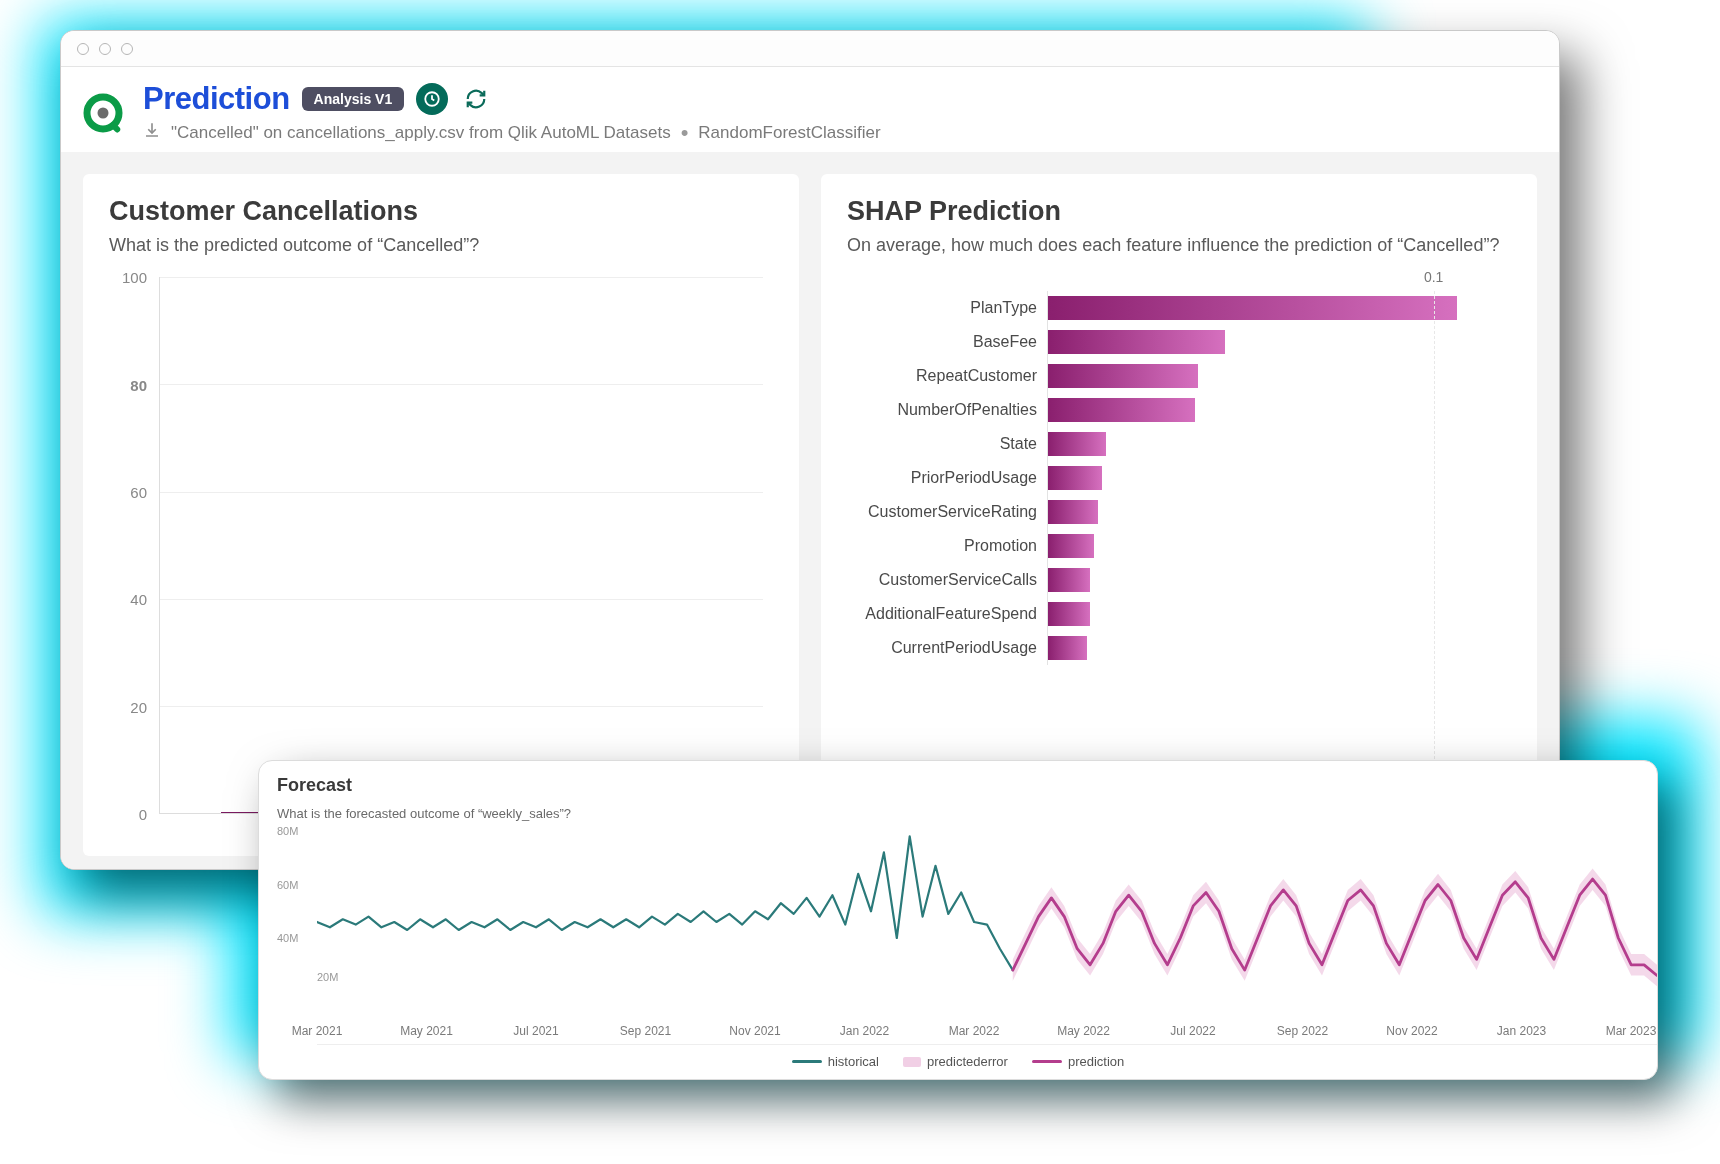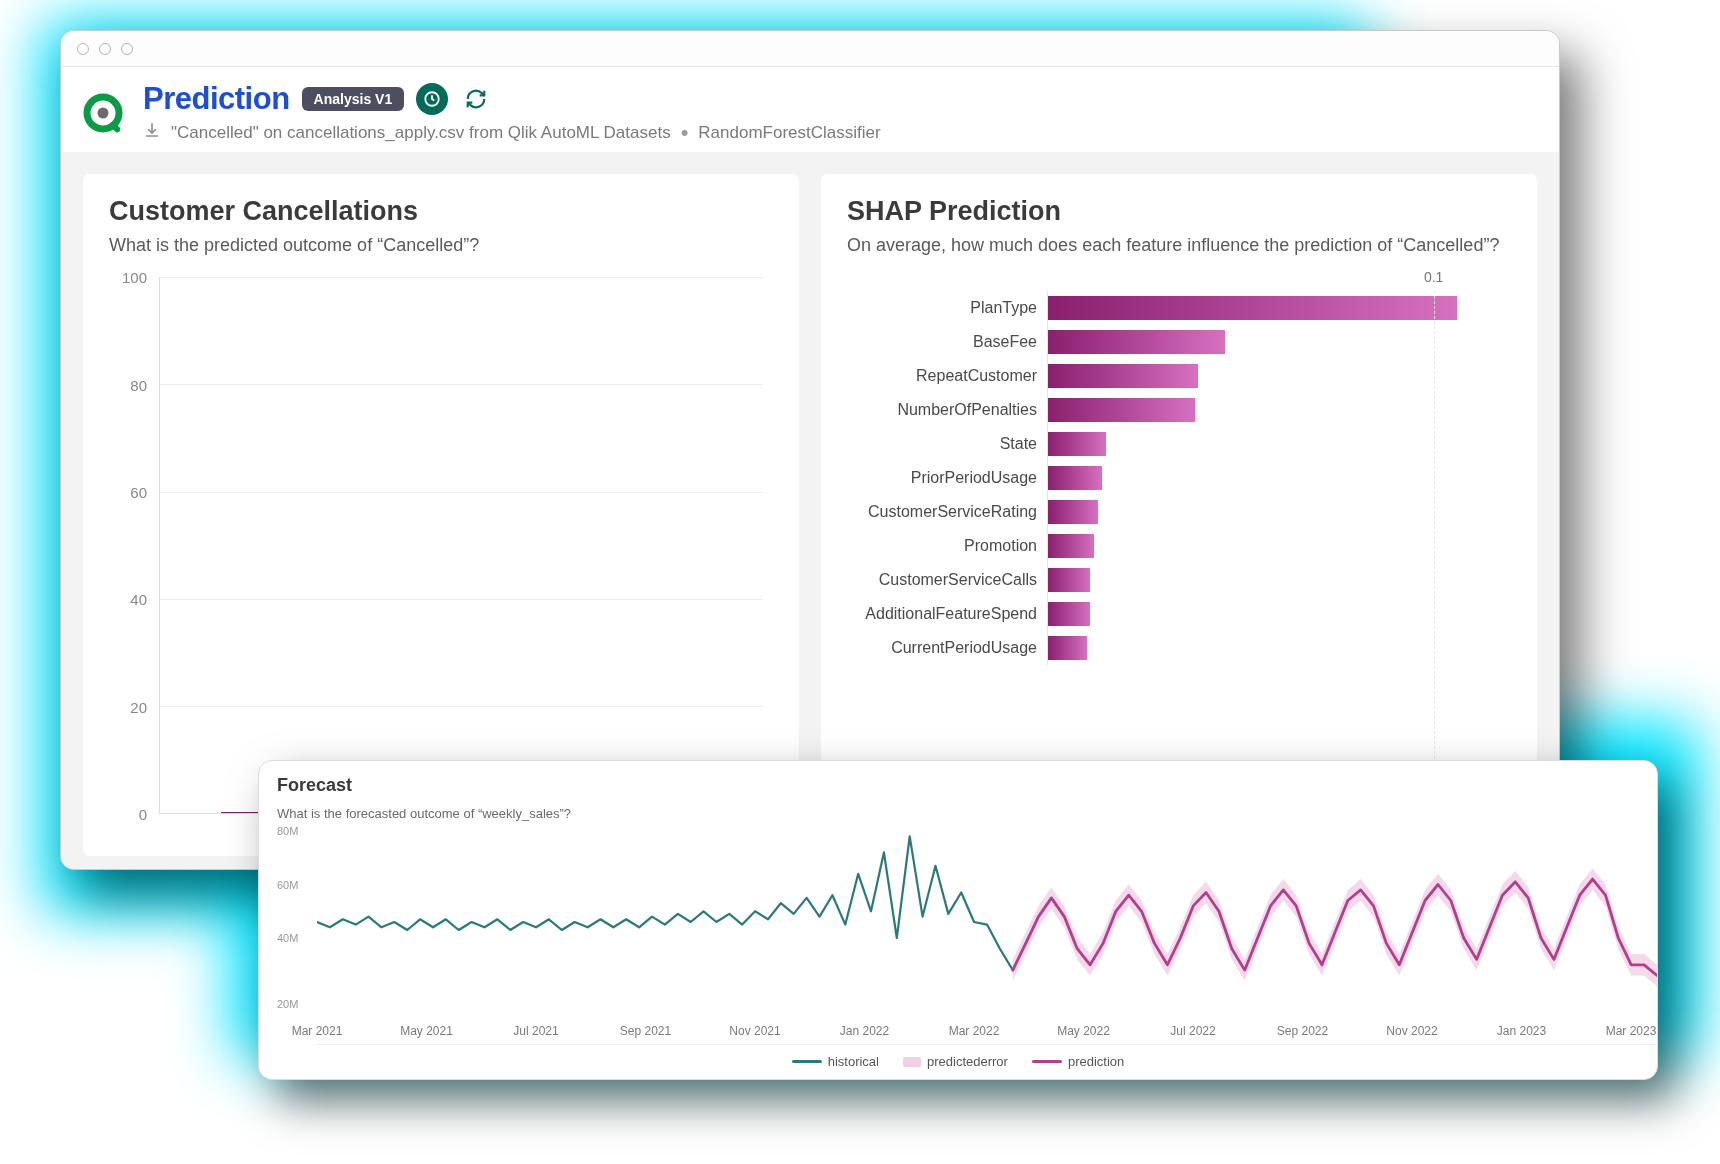"80" span { font-weight: none -> bold }
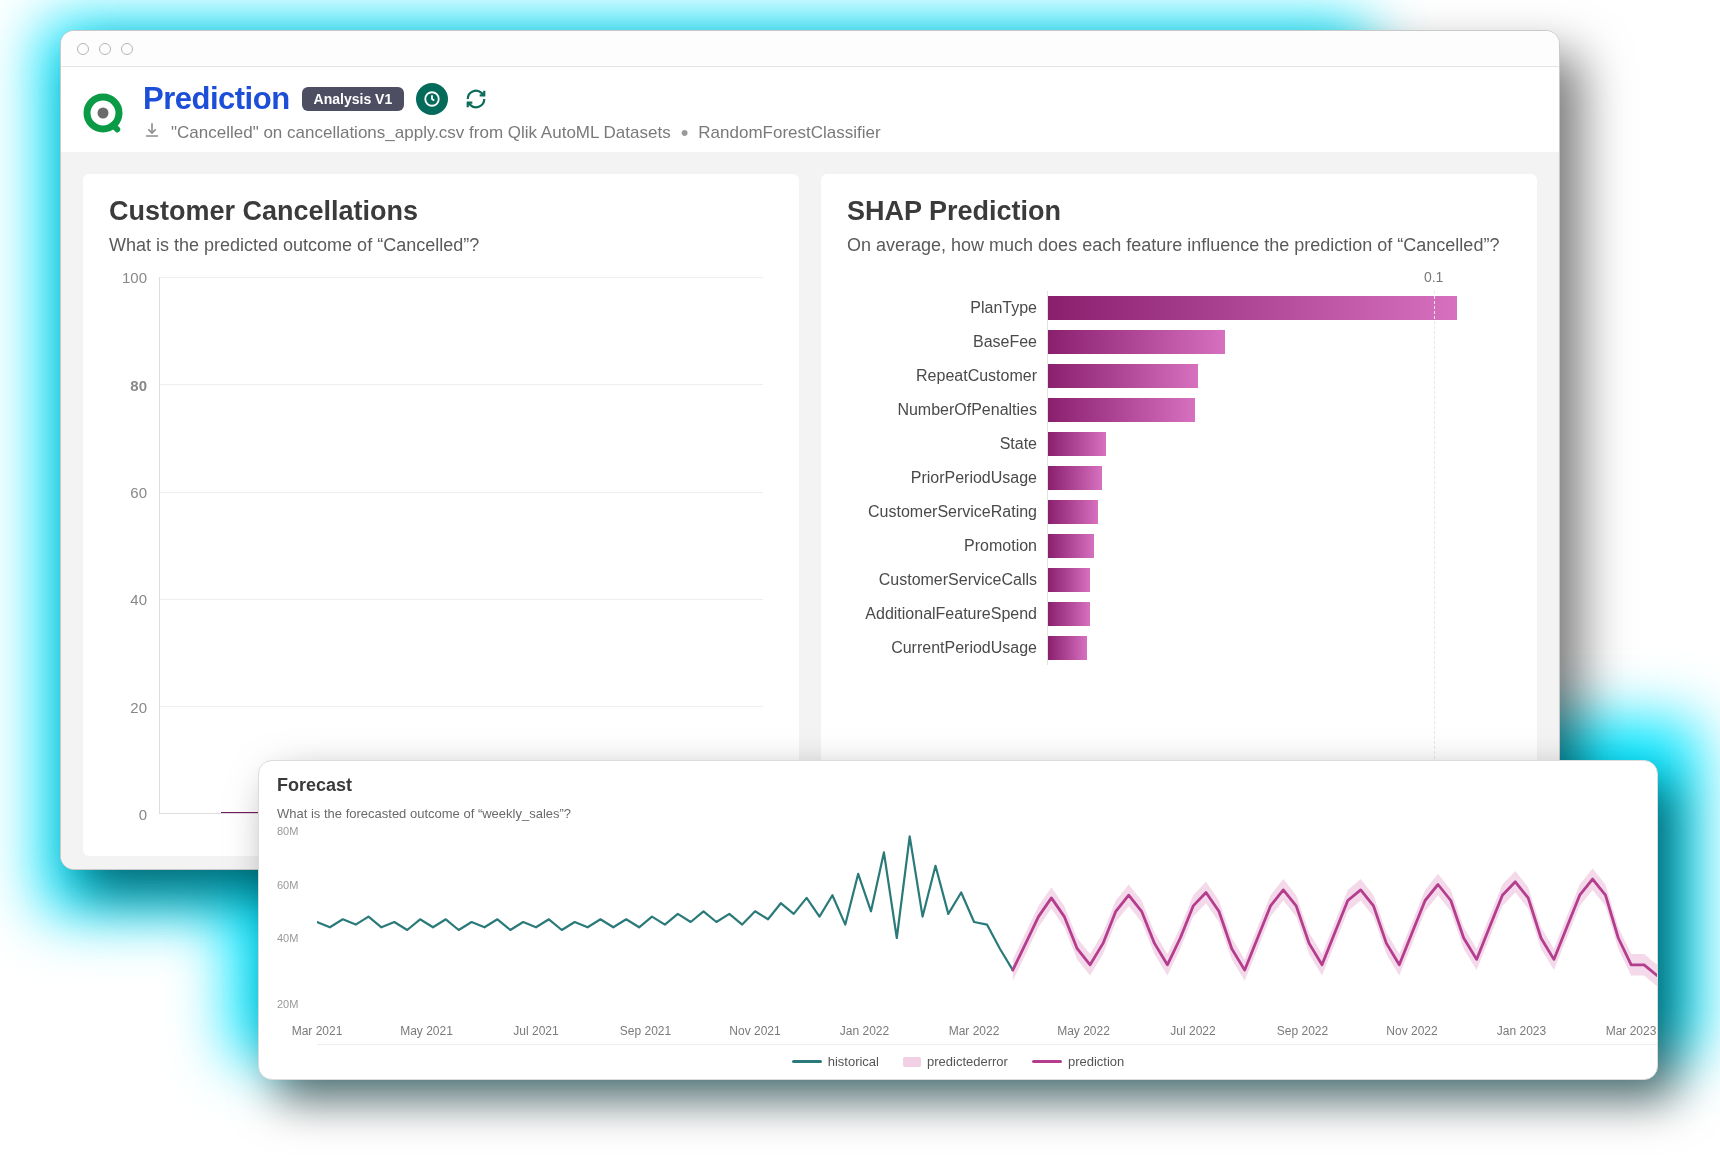"20M" span { margin-left: none -> 40px; top: 177px -> 150px }
